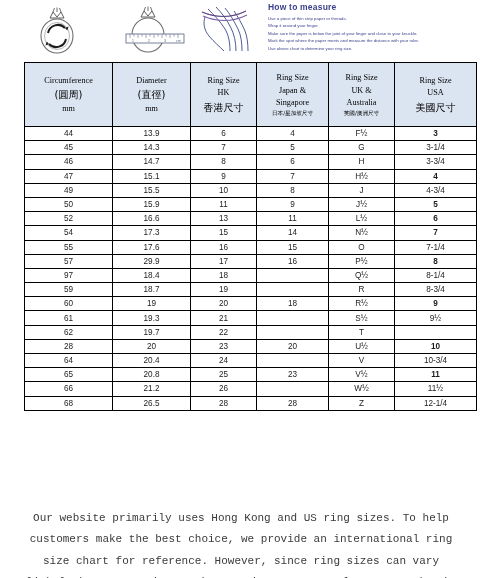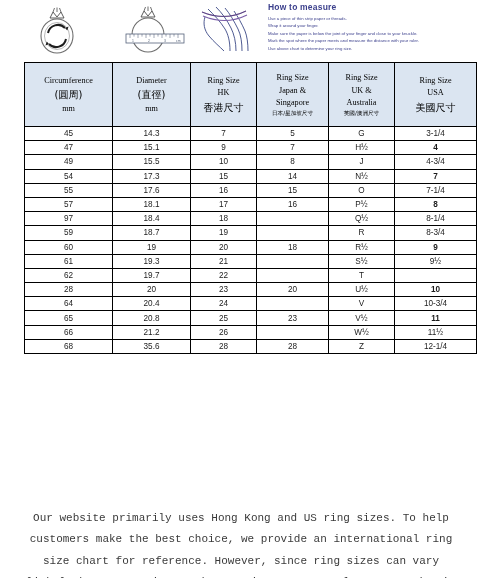"44" tr { html: none -> <tr> <td>44</td> <td>13.9</td> <td>6</td> <td>4</td> <td>F½</td> <td>3</td> </tr> }
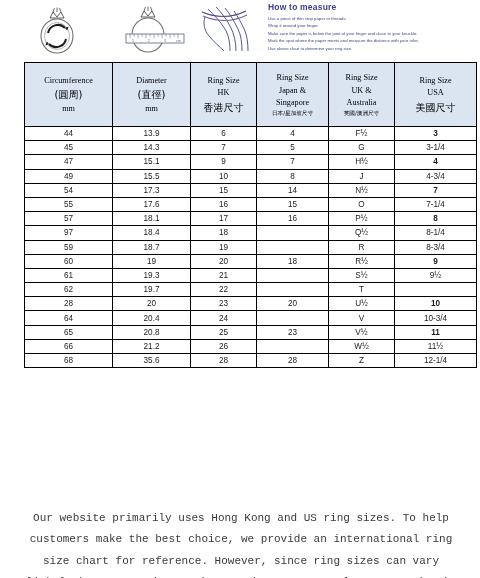"46" tr { html: none -> <tr> <td>46</td> <td>14.7</td> <td>8</td> <td>6</td> <td>H</td> <td>3-3/4</td> </tr> }
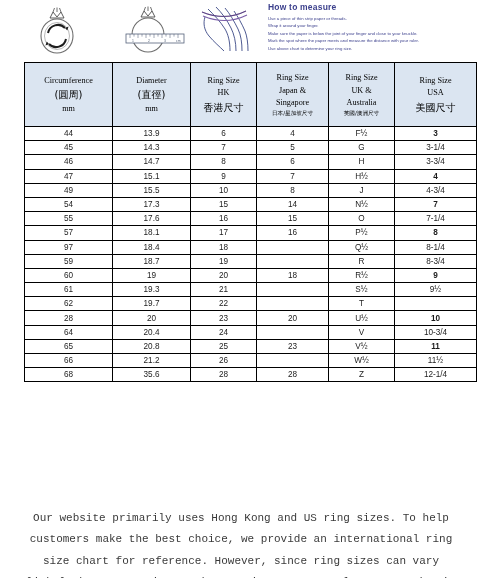"50" tr { html: none -> <tr> <td>50</td> <td>15.9</td> <td>11</td> <td>9</td> <td>J½</td> <td>5</td> </tr> }
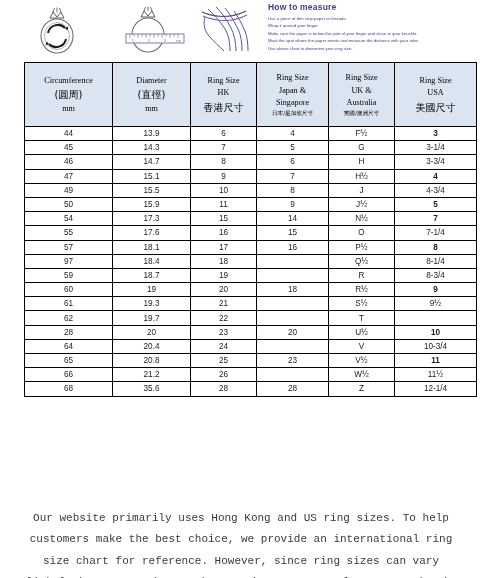"52" tr { html: none -> <tr> <td>52</td> <td>16.6</td> <td>13</td> <td>11</td> <td>L½</td> <td>6</td> </tr> }
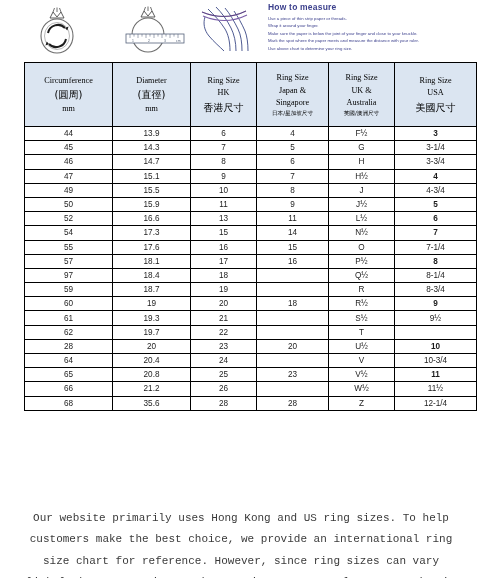"18.1" td { text: 18.1 -> 29.9 }
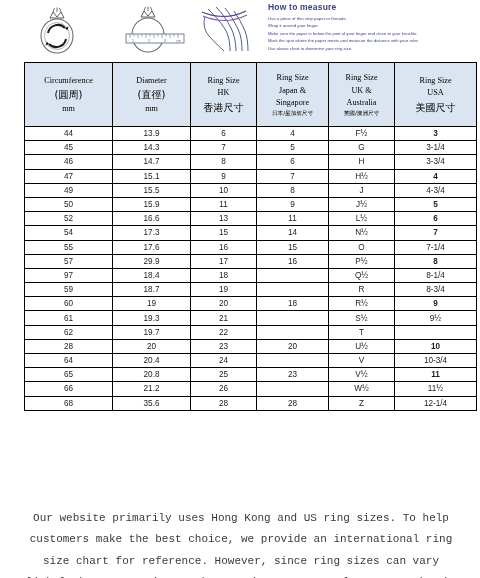"35.6" td { text: 35.6 -> 26.5 }
